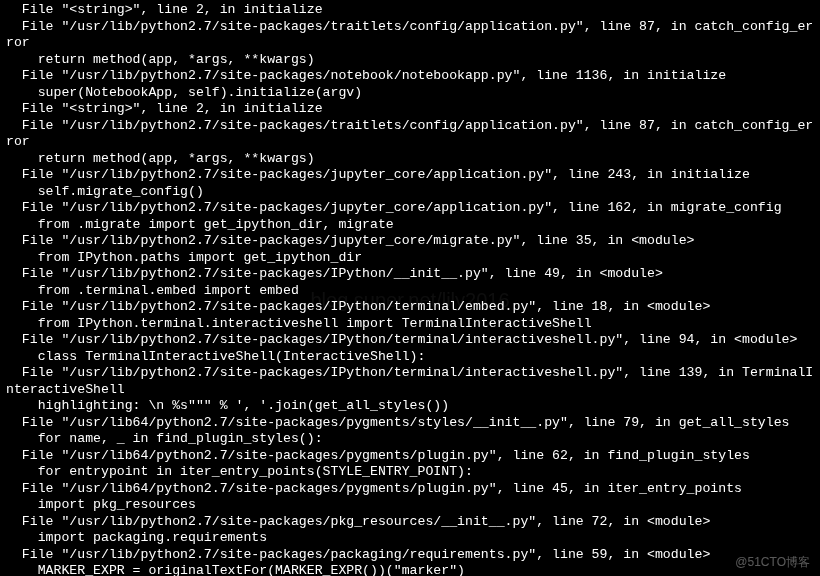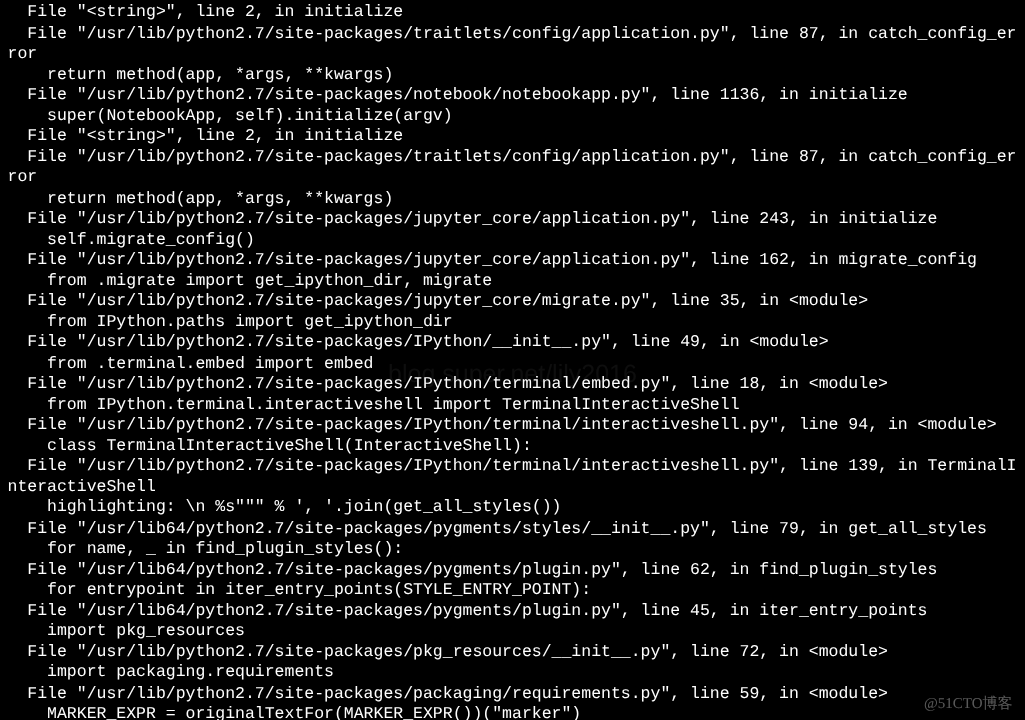"@51CTO博客" .watermark { font-family: Liberation Serif, serif -> Liberation Sans, sans-serif }
